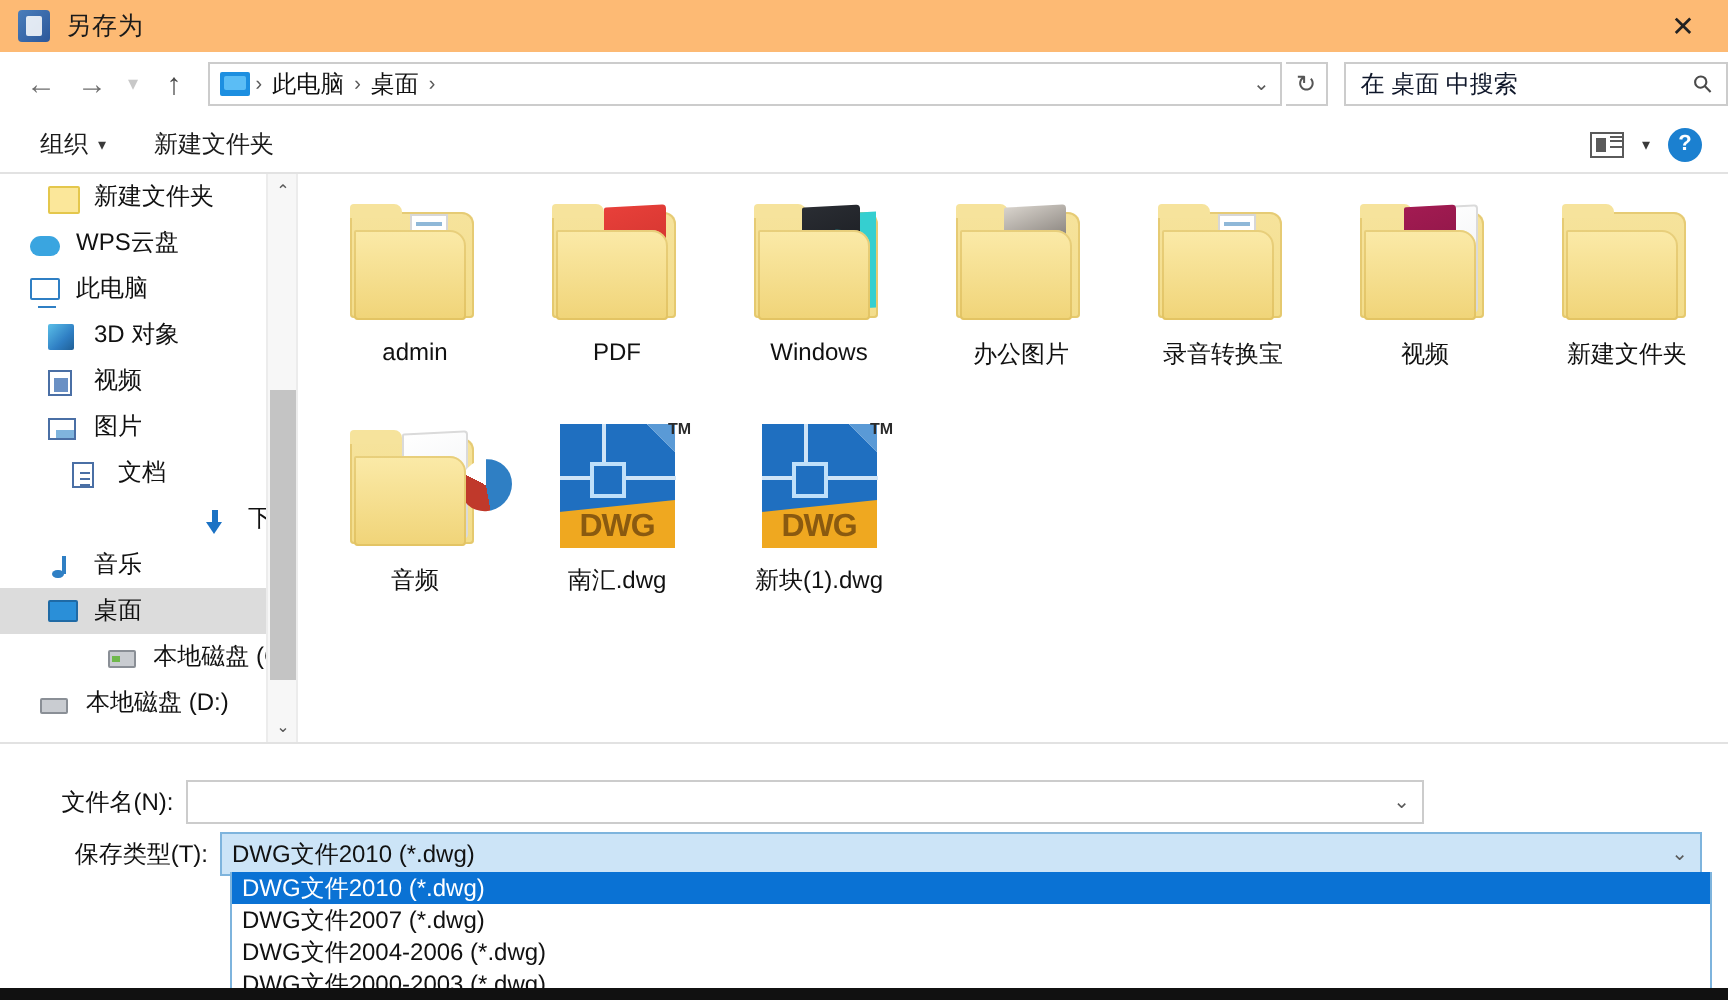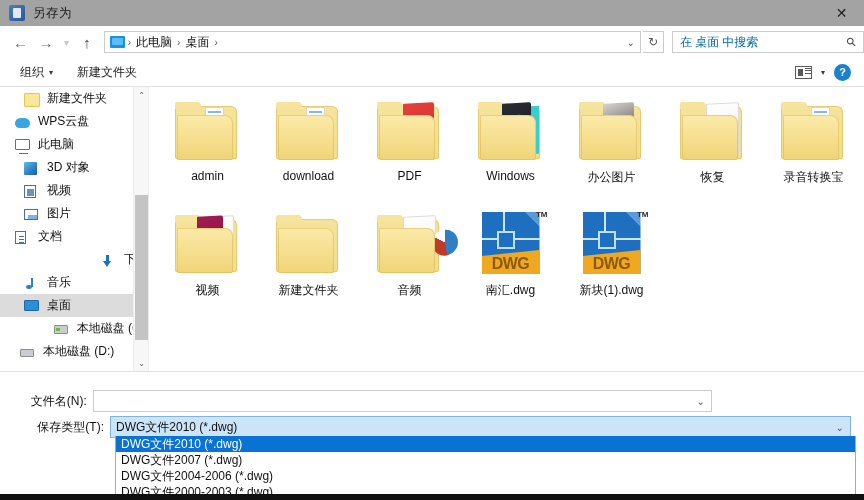"另存为" .titlebar { background: #a3a3a3 -> #fdba74 }
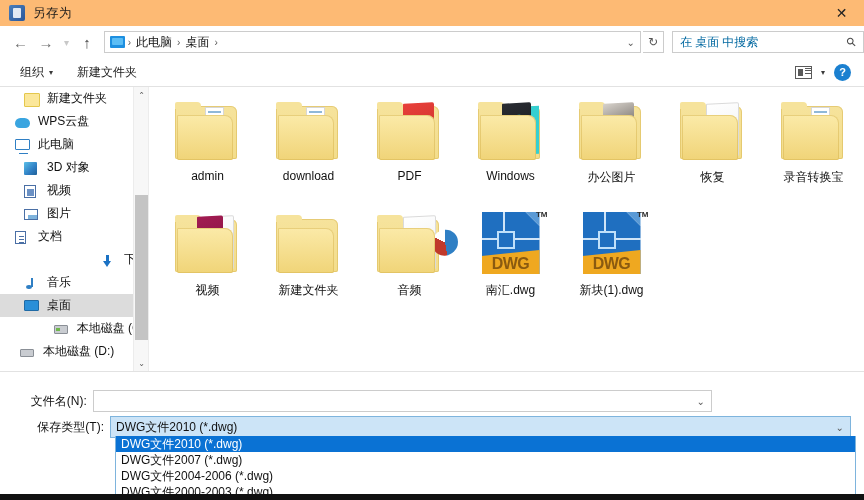"在 桌面 中搜索" .searchbox .ph { color: #0369a1 -> #0f172a; font-family: Liberation Serif, serif -> none }
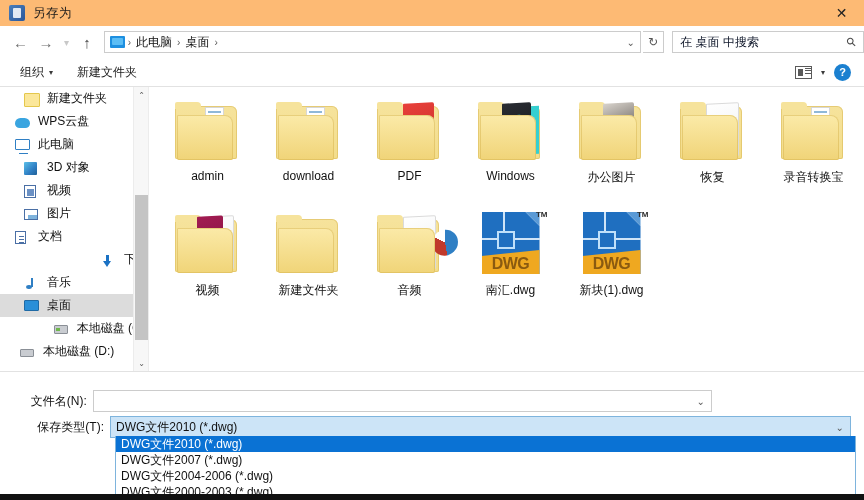"download" div.cell { html: <div> <div> <div> <div></div> <div> <i></i> <i></i> <i></i> <i></i> <i></i> <i></i> <i></i> <i></i> <i></i> </div> <div></div> </div> </div> <div>download</div> </div> -> none }
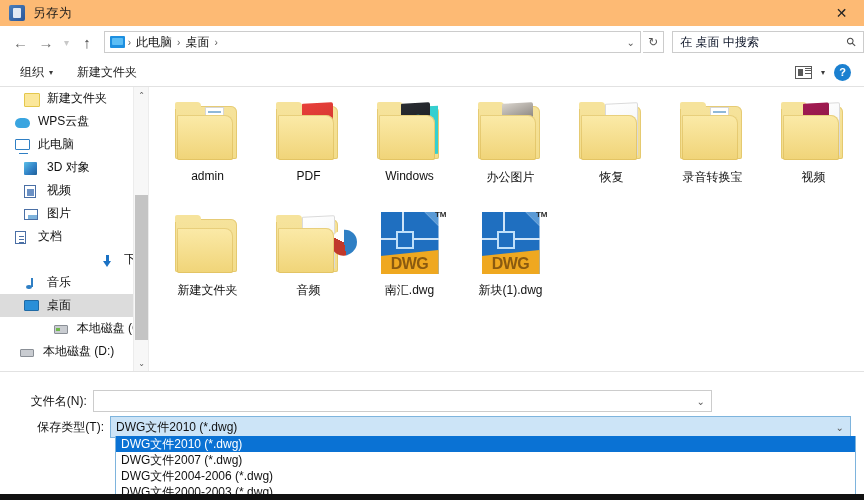"恢复" div.cell { html: <div> <div> <div> <div></div> <div> <div>r</div> </div> <div></div> </div> </div> <div>恢复</div> </div> -> none }
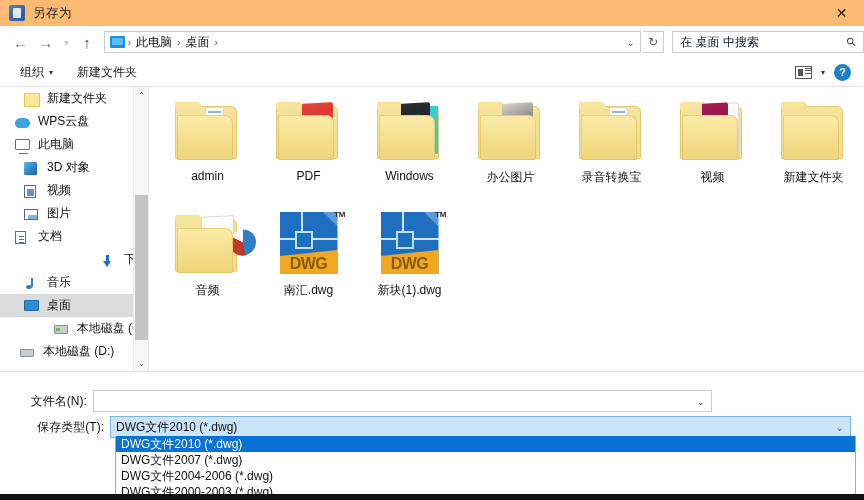"文档" div.s-item { padding-left: 15px -> 36px }
